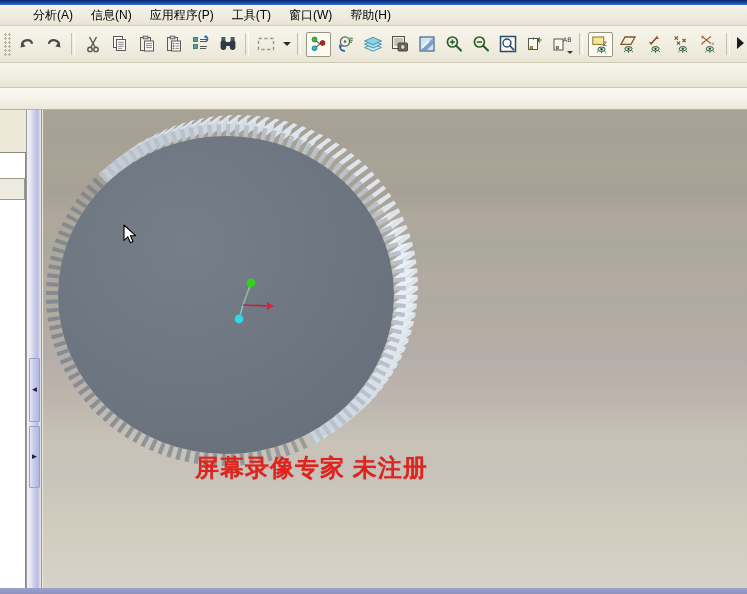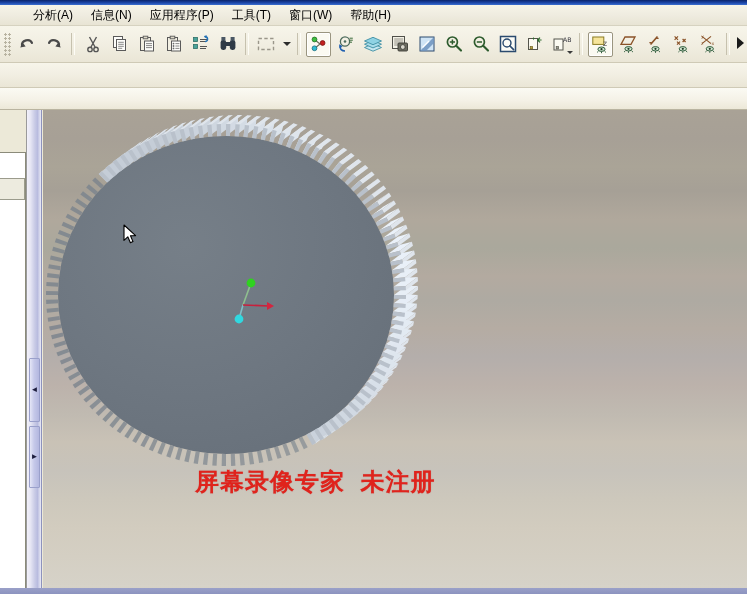"屏幕录像专家 未注册" .watermark { font-family: Liberation Mono, monospace -> Liberation Sans, sans-serif; top: 356px -> 342px }
